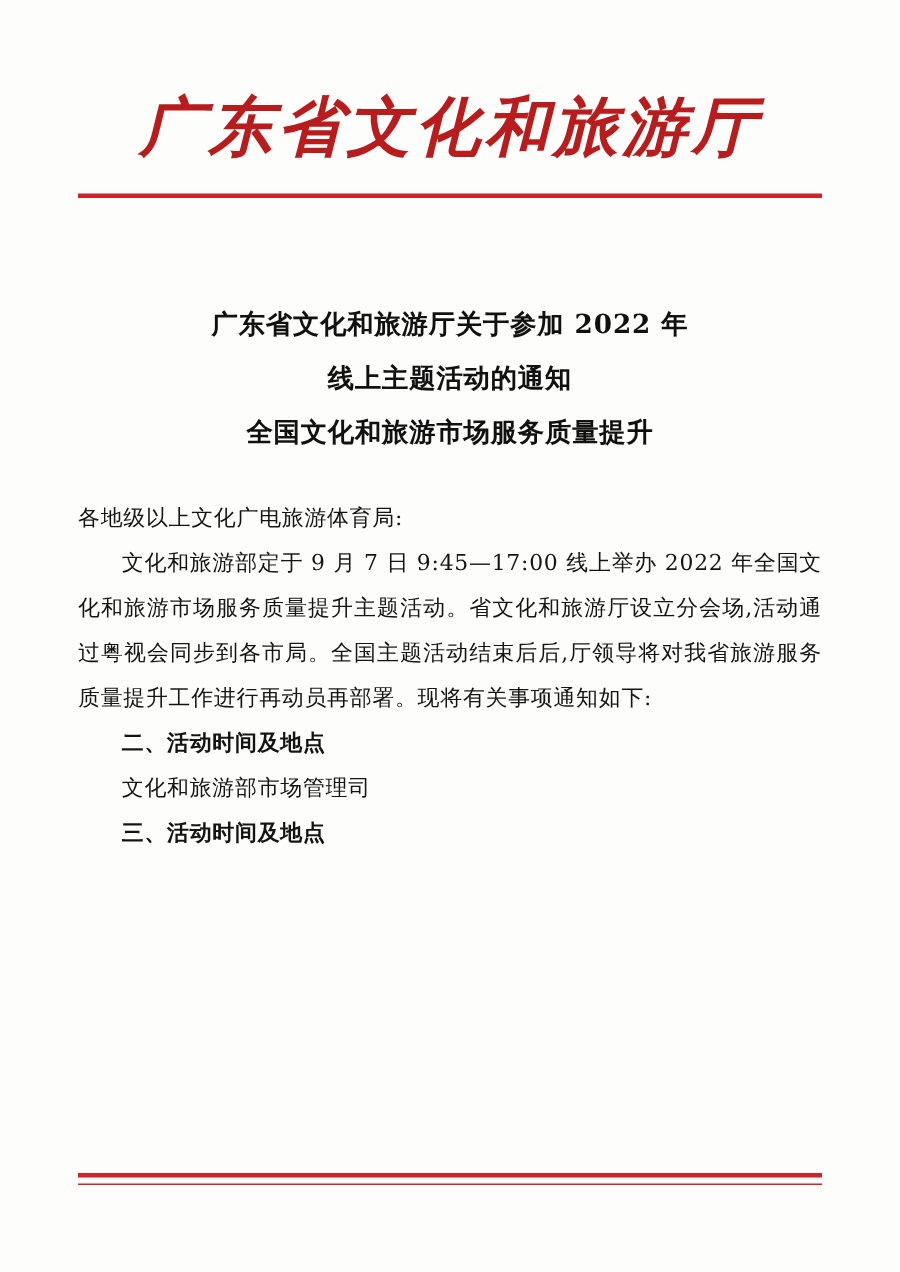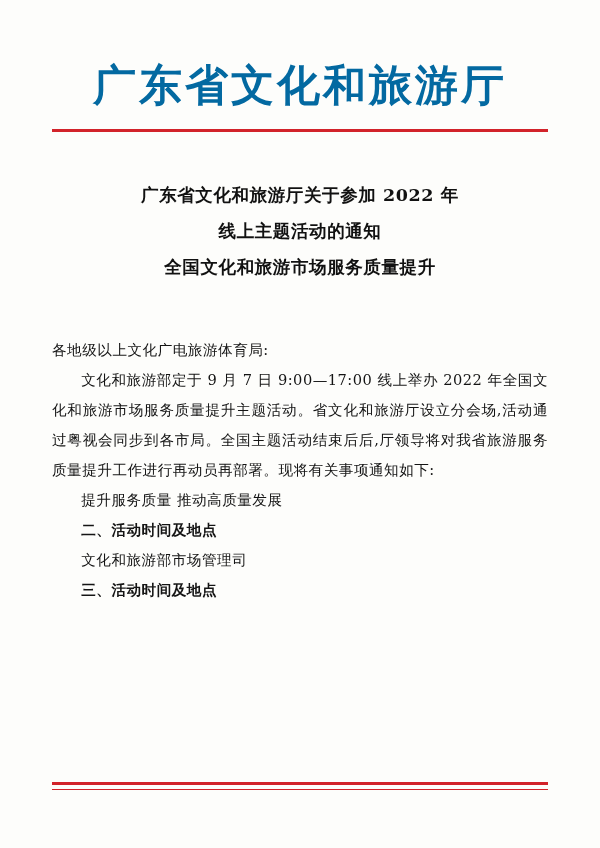"广东省文化和旅游厅" .masthead-title { color: #0369a1 -> #b91c1c; font-style: none -> italic }
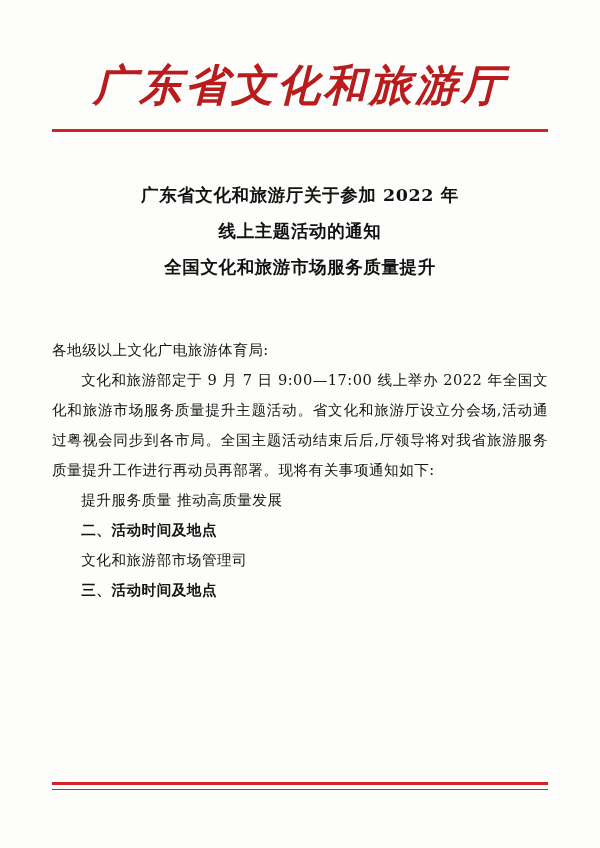"广东省文化和旅游厅关于参加 2022 年" .doc-title { margin-top: 46px -> 68px }
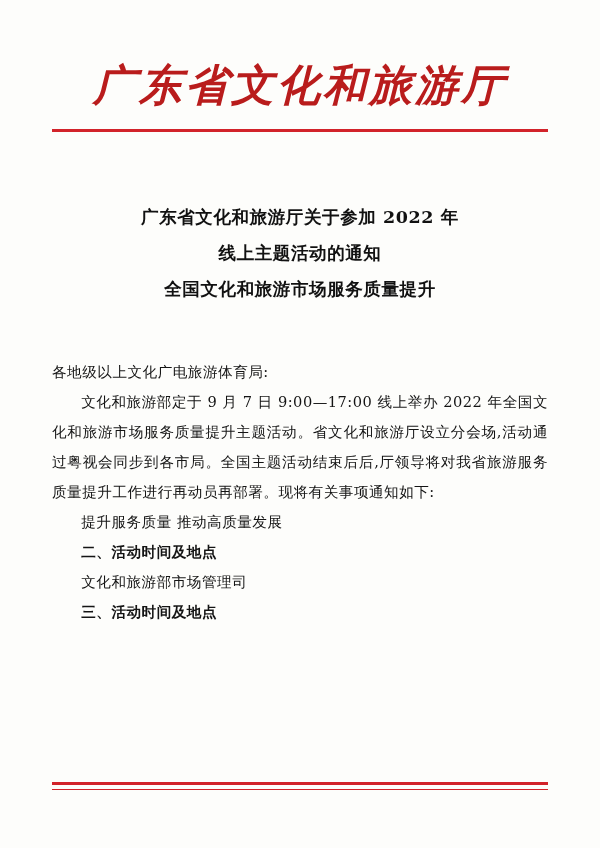"各地级以上文化广电旅游体育局:" .body-block { margin-top: 49px -> 23px }
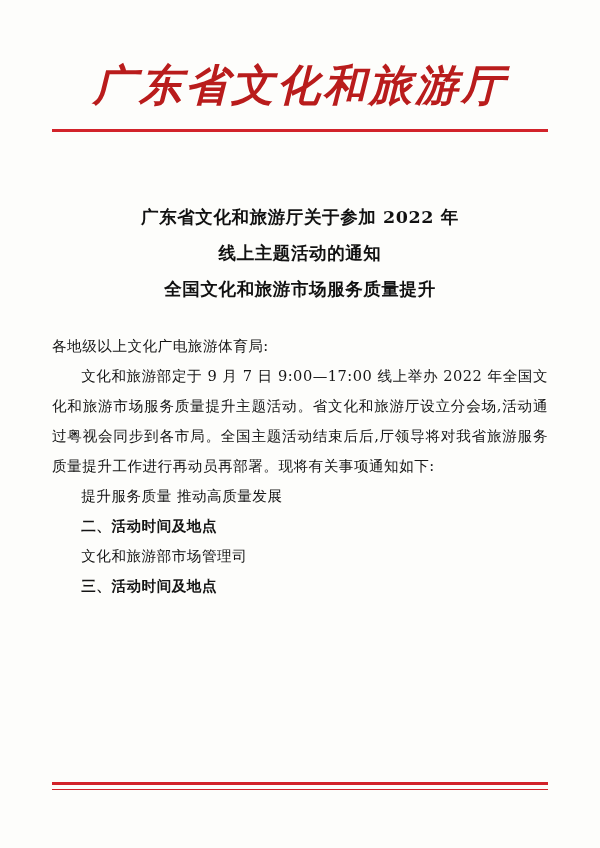"文化和旅游部定于 9 月 7 日" div.para { text: 9:00 -> 9:45 }
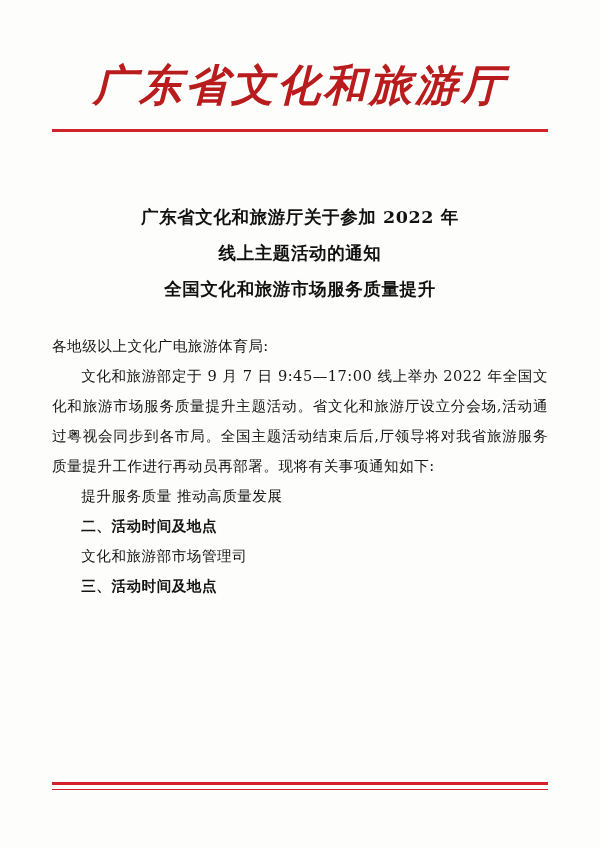"提升服务质量 推动高质量发展" div.sub-line { html: <div>提升服务质量 推动高质量发展</div> -> none }
